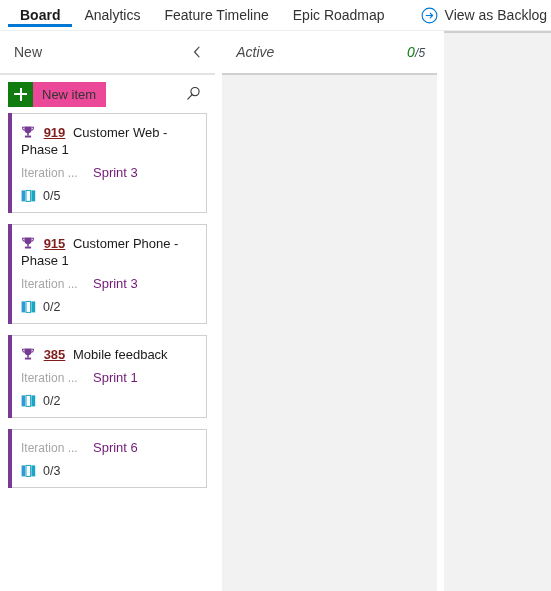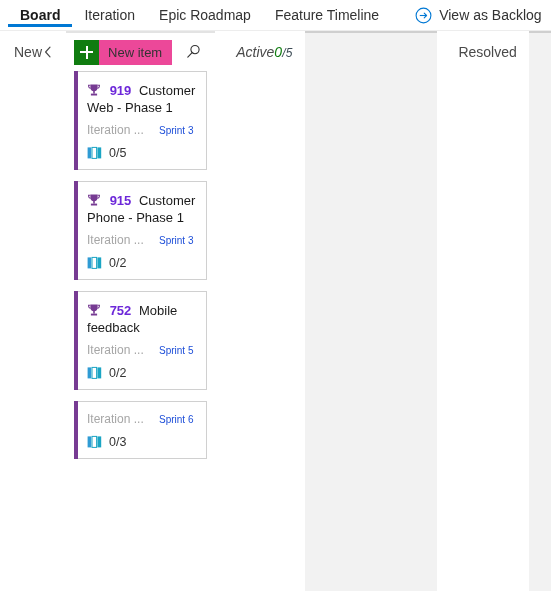"Iteration" span { text: Iteration -> Analytics }
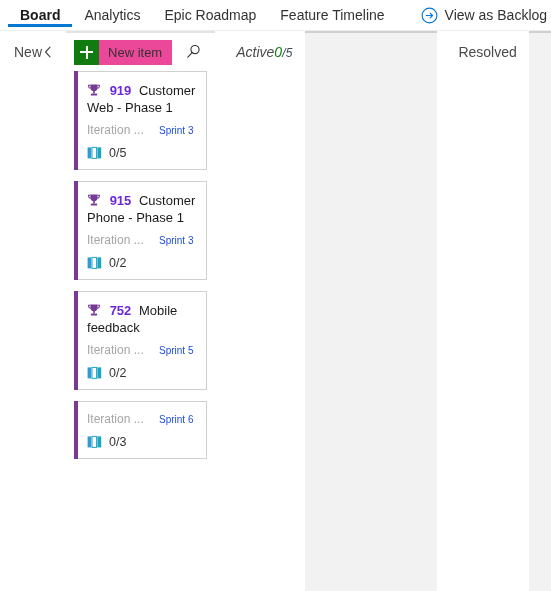"Epic Roadmap" div.nav-tab { order: before "Feature Timeline" -> after "Feature Timeline" }
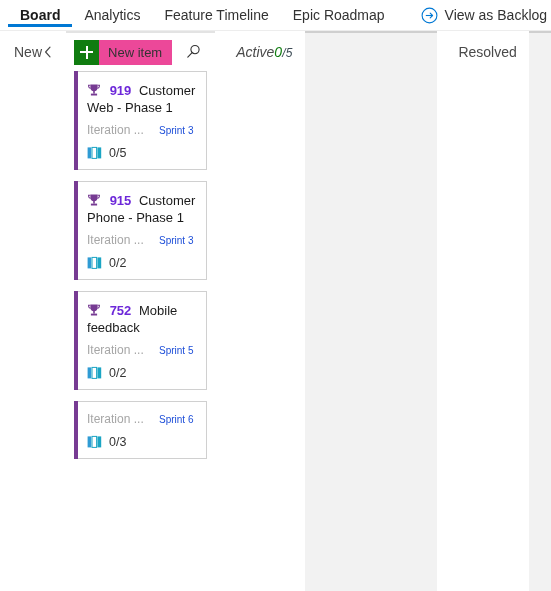"New" .column { flex-direction: row -> column }
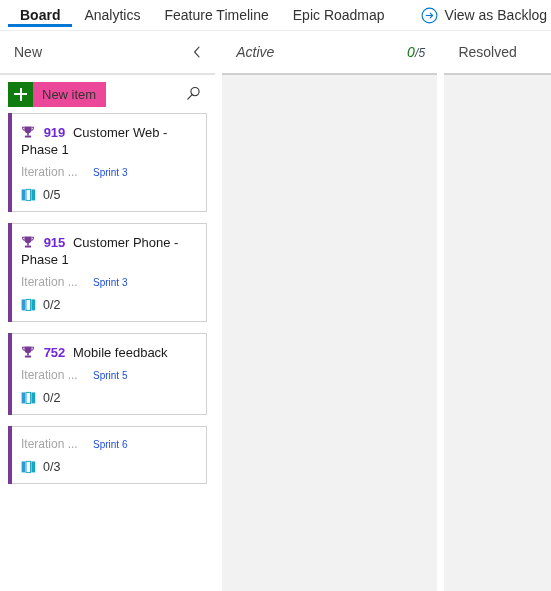"Resolved" div.col-header { html: <div> <span>Resolved</span> </div> -> none }
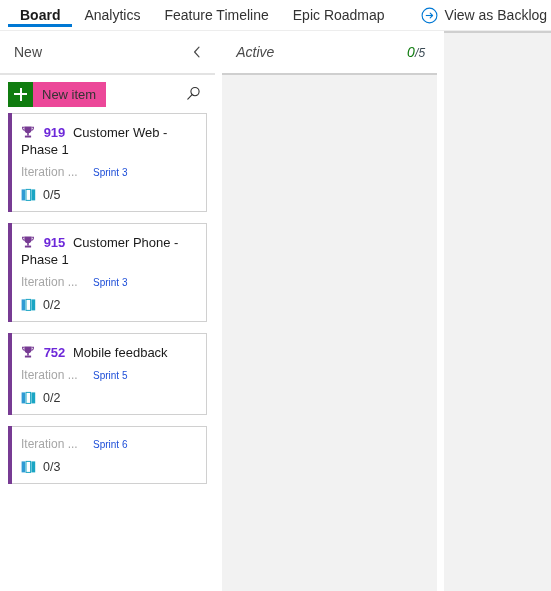"919" .card-id { color: #6d28d9 -> #7f1d1d; text-decoration: none -> underline }
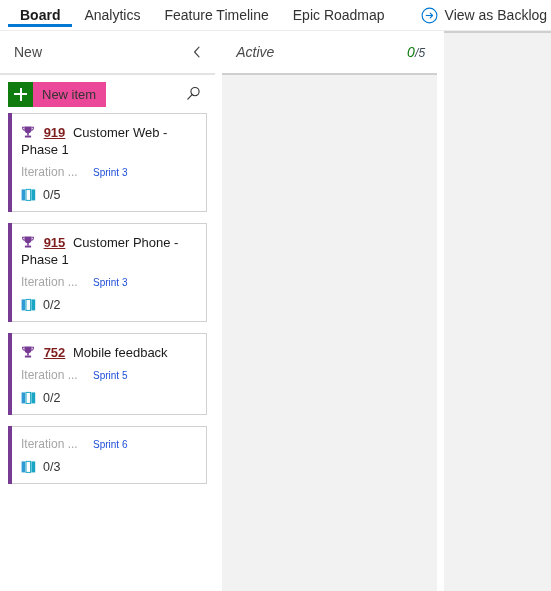"Sprint 3" .field-value { color: #1d4ed8 -> #701a75; font-size: 10px -> 13px }
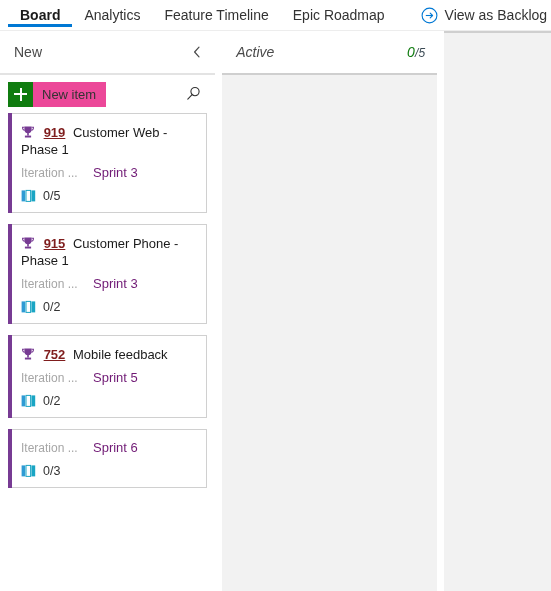"752" span.card-id { text: 752 -> 385 }
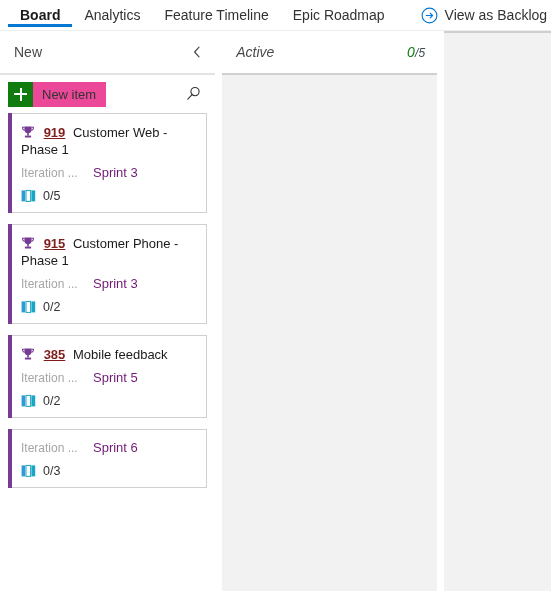"Sprint 5" span.field-value { text: 5 -> 1 }
